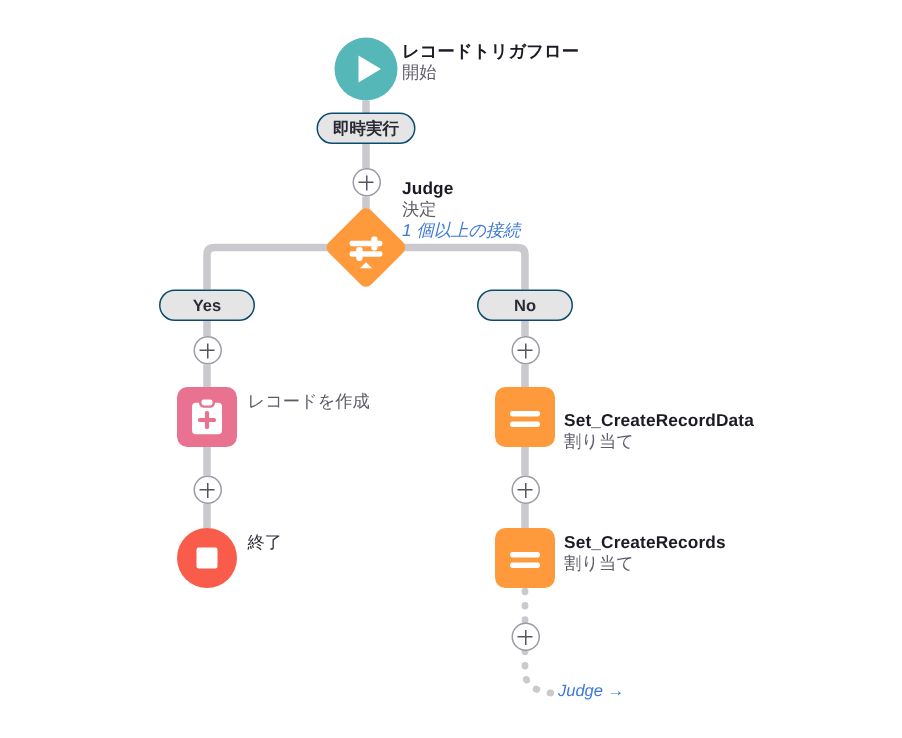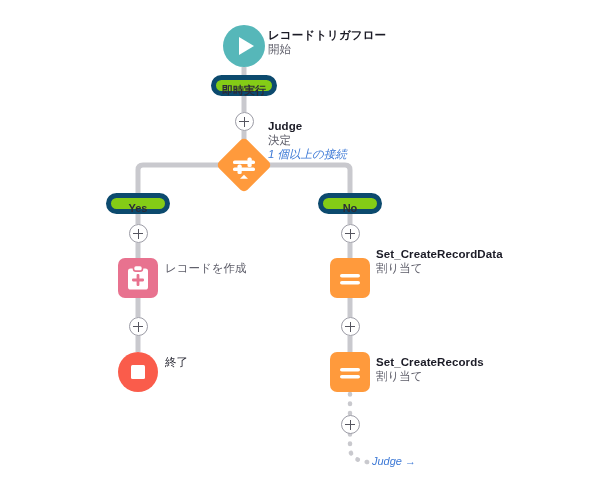"即時実行" .pill { background: #84cc16 -> #e5e5e5; border: 5px solid #0c4a6e -> 1px solid #0c4a6e }
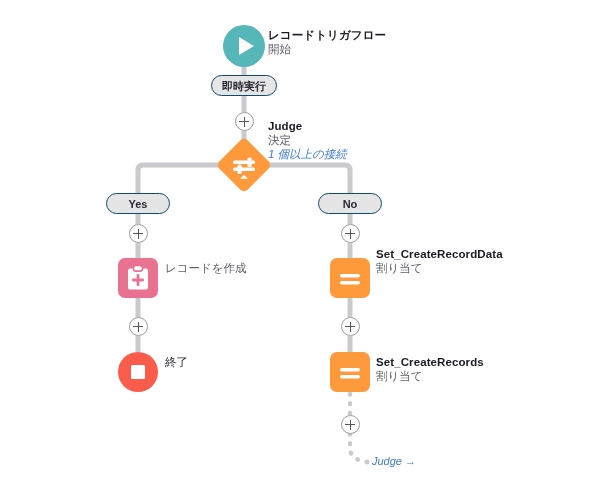"Set_CreateRecordData" div.label-block { top: 247px -> 274px }
